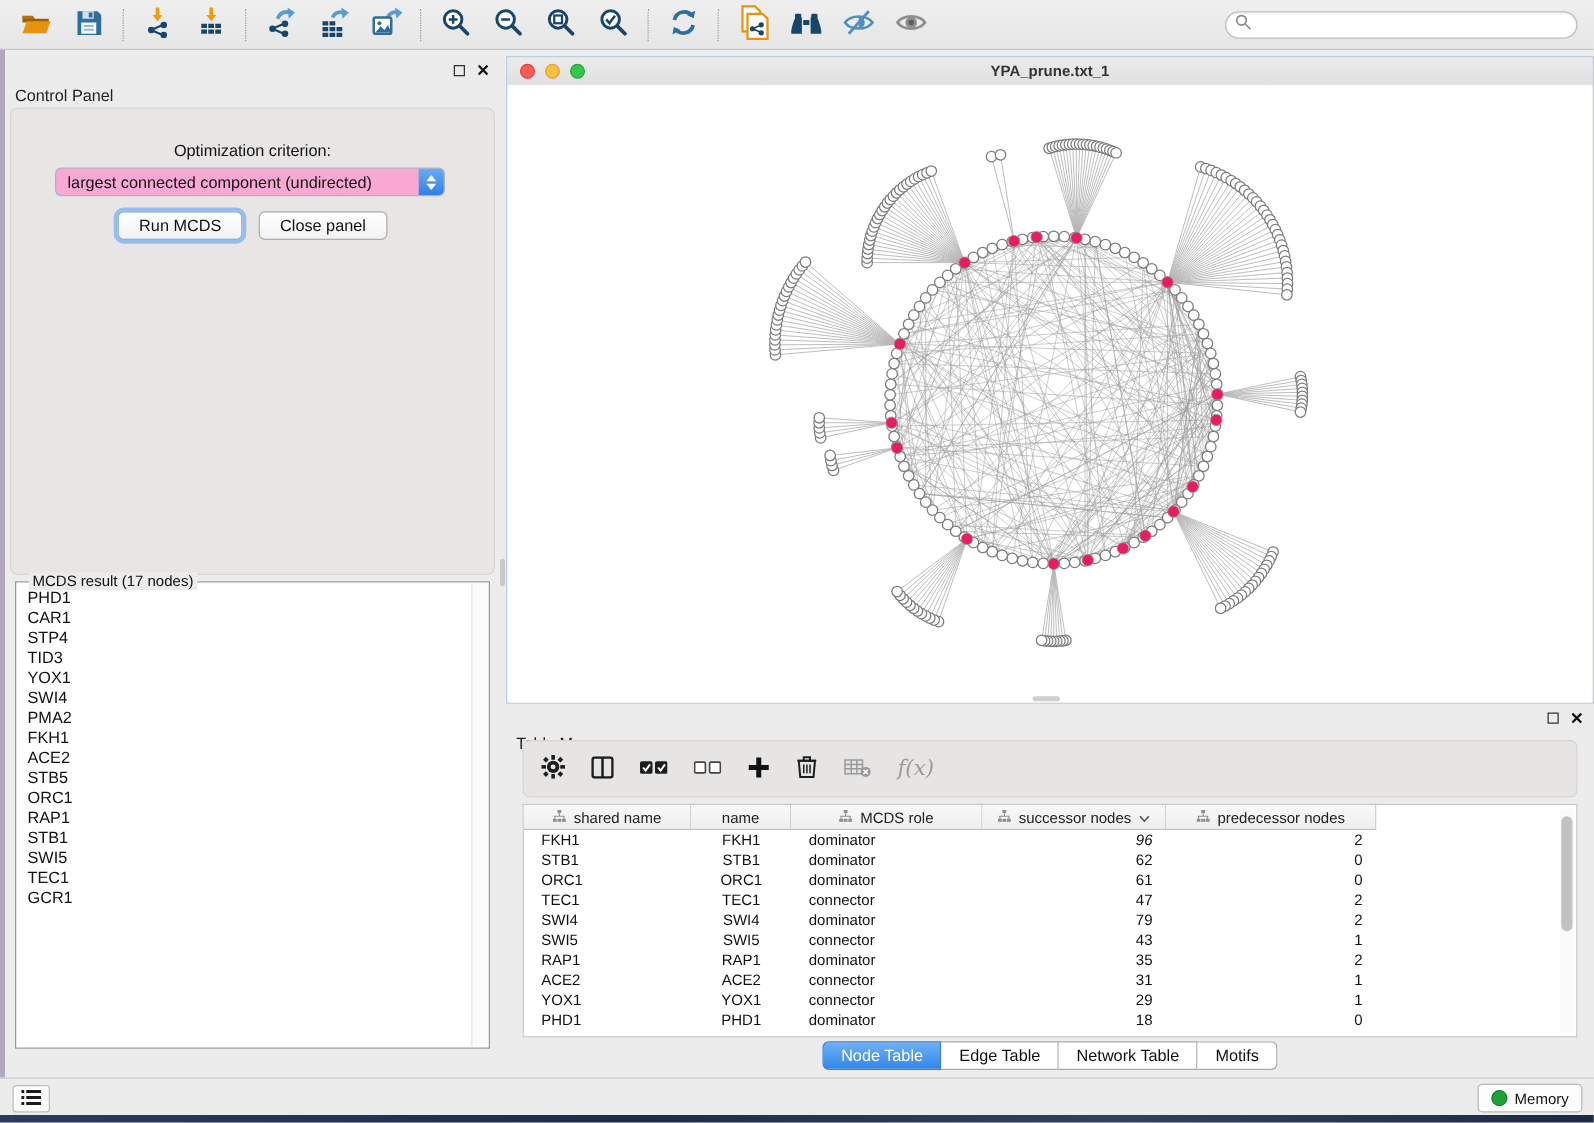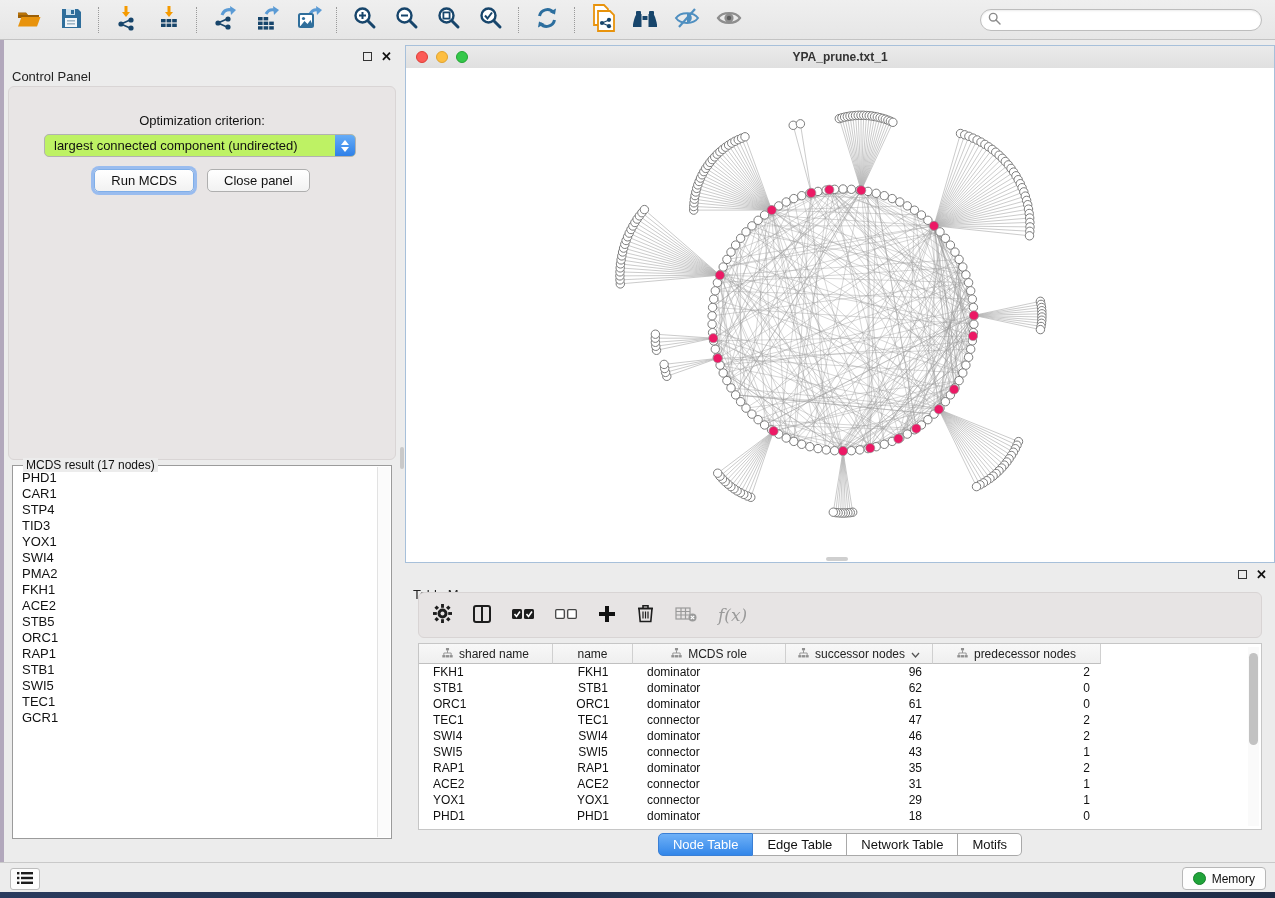"largest connected component (undirected)" .select { background: #bef264 -> #f9a8d4 }
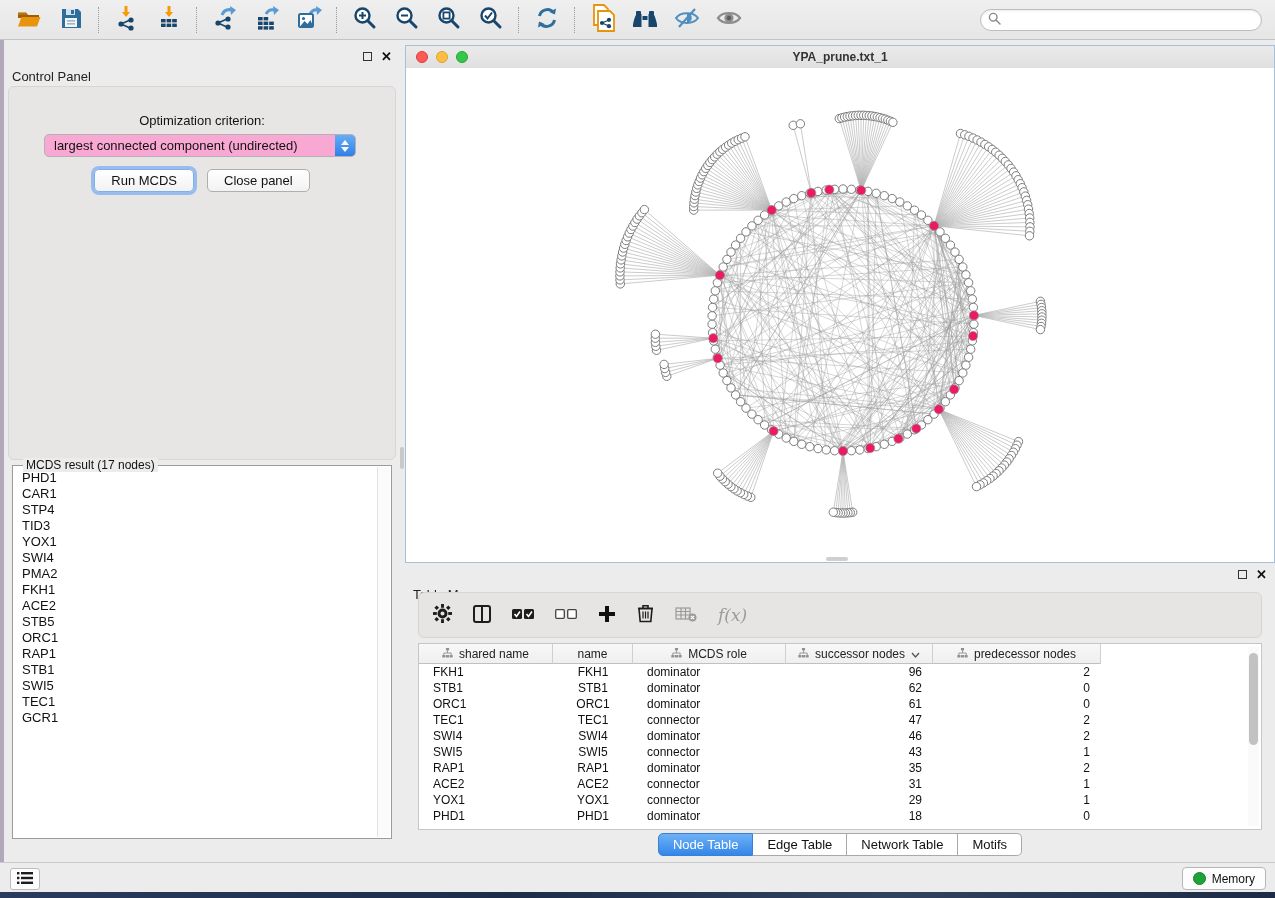"96" div.td { font-style: none -> italic }
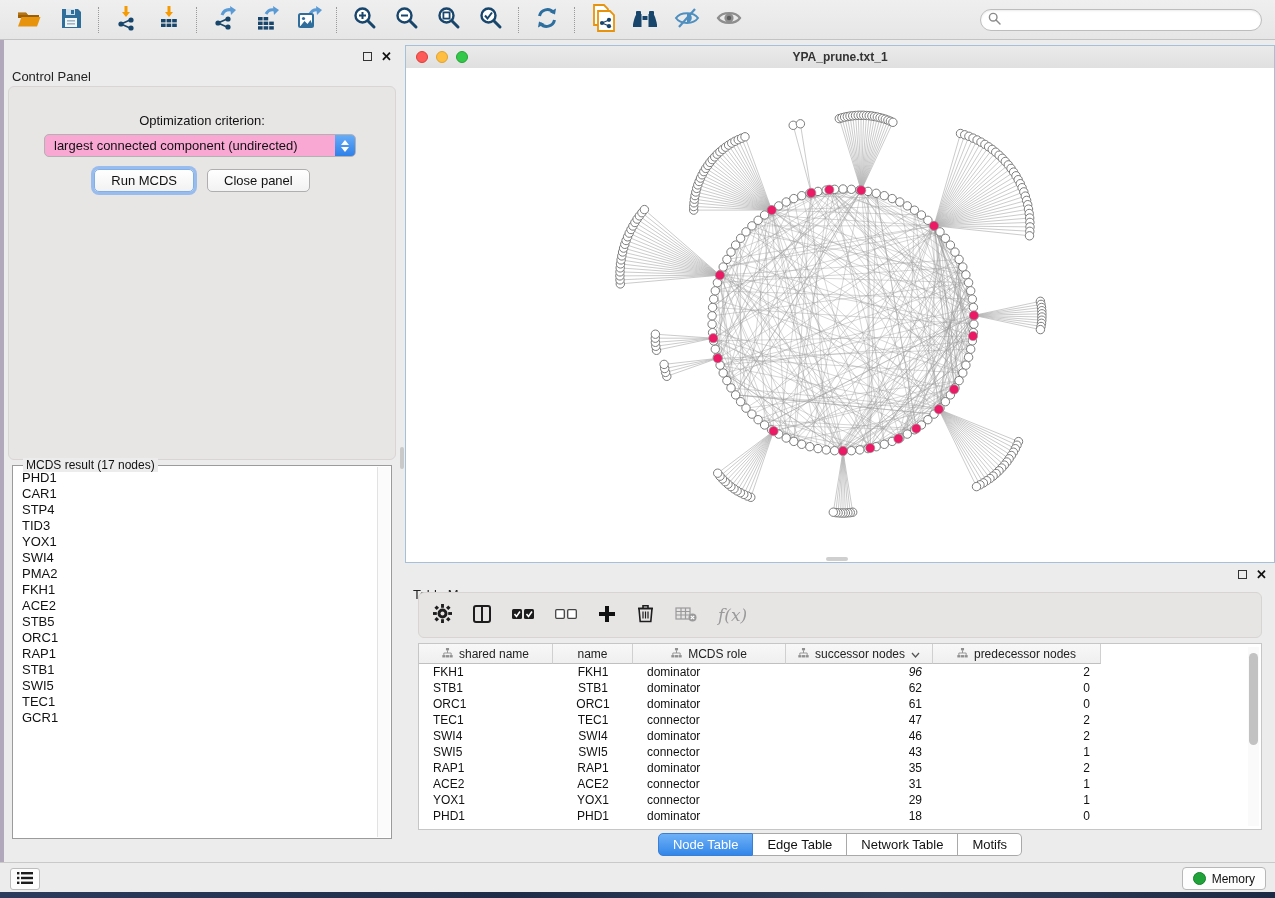"46" div.td { text: 46 -> 79 }
